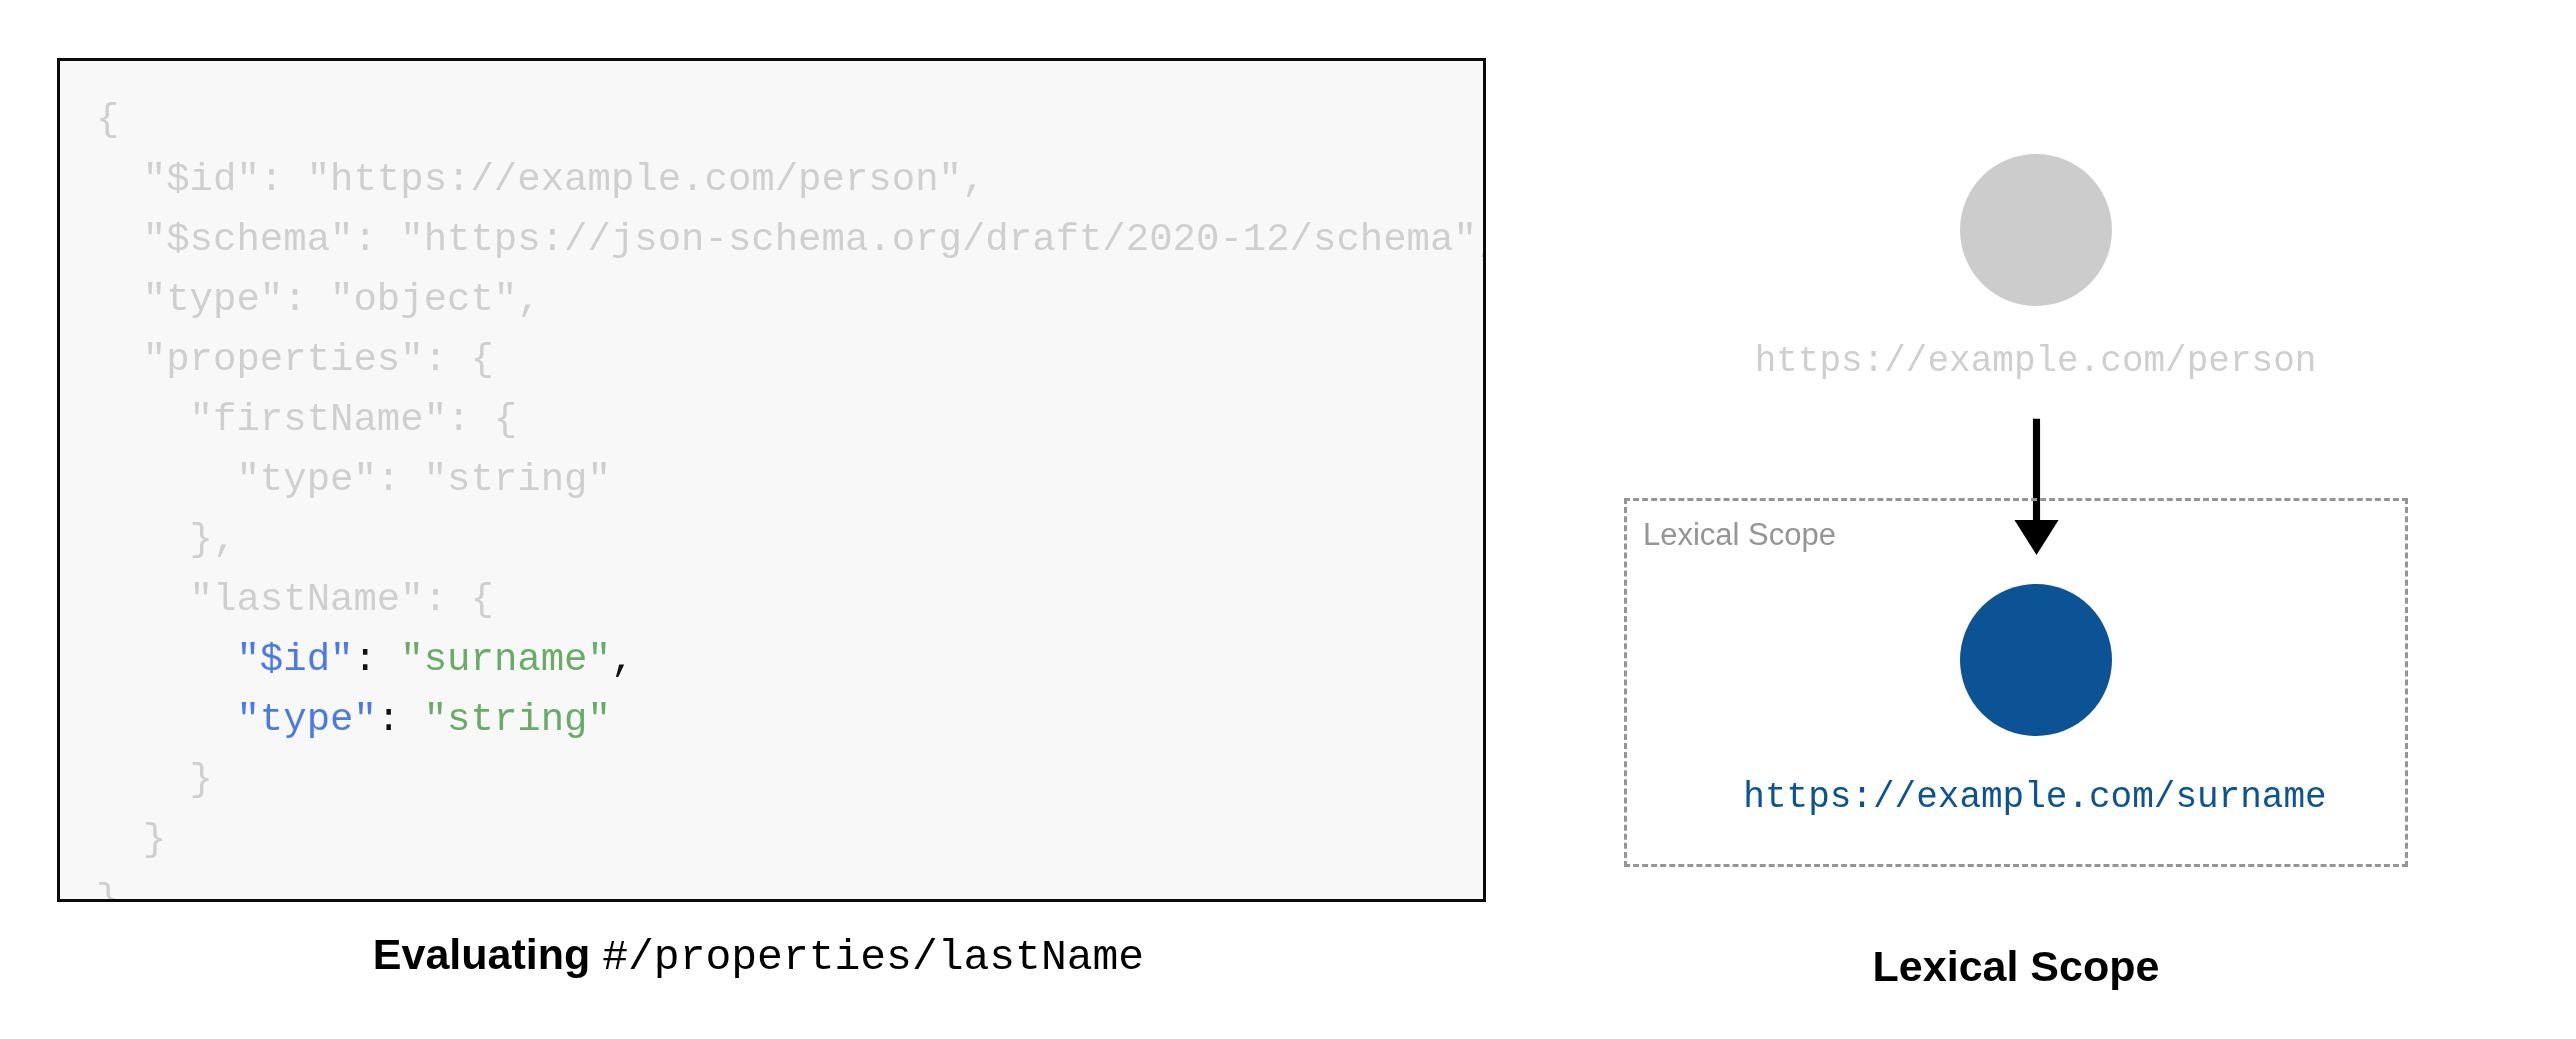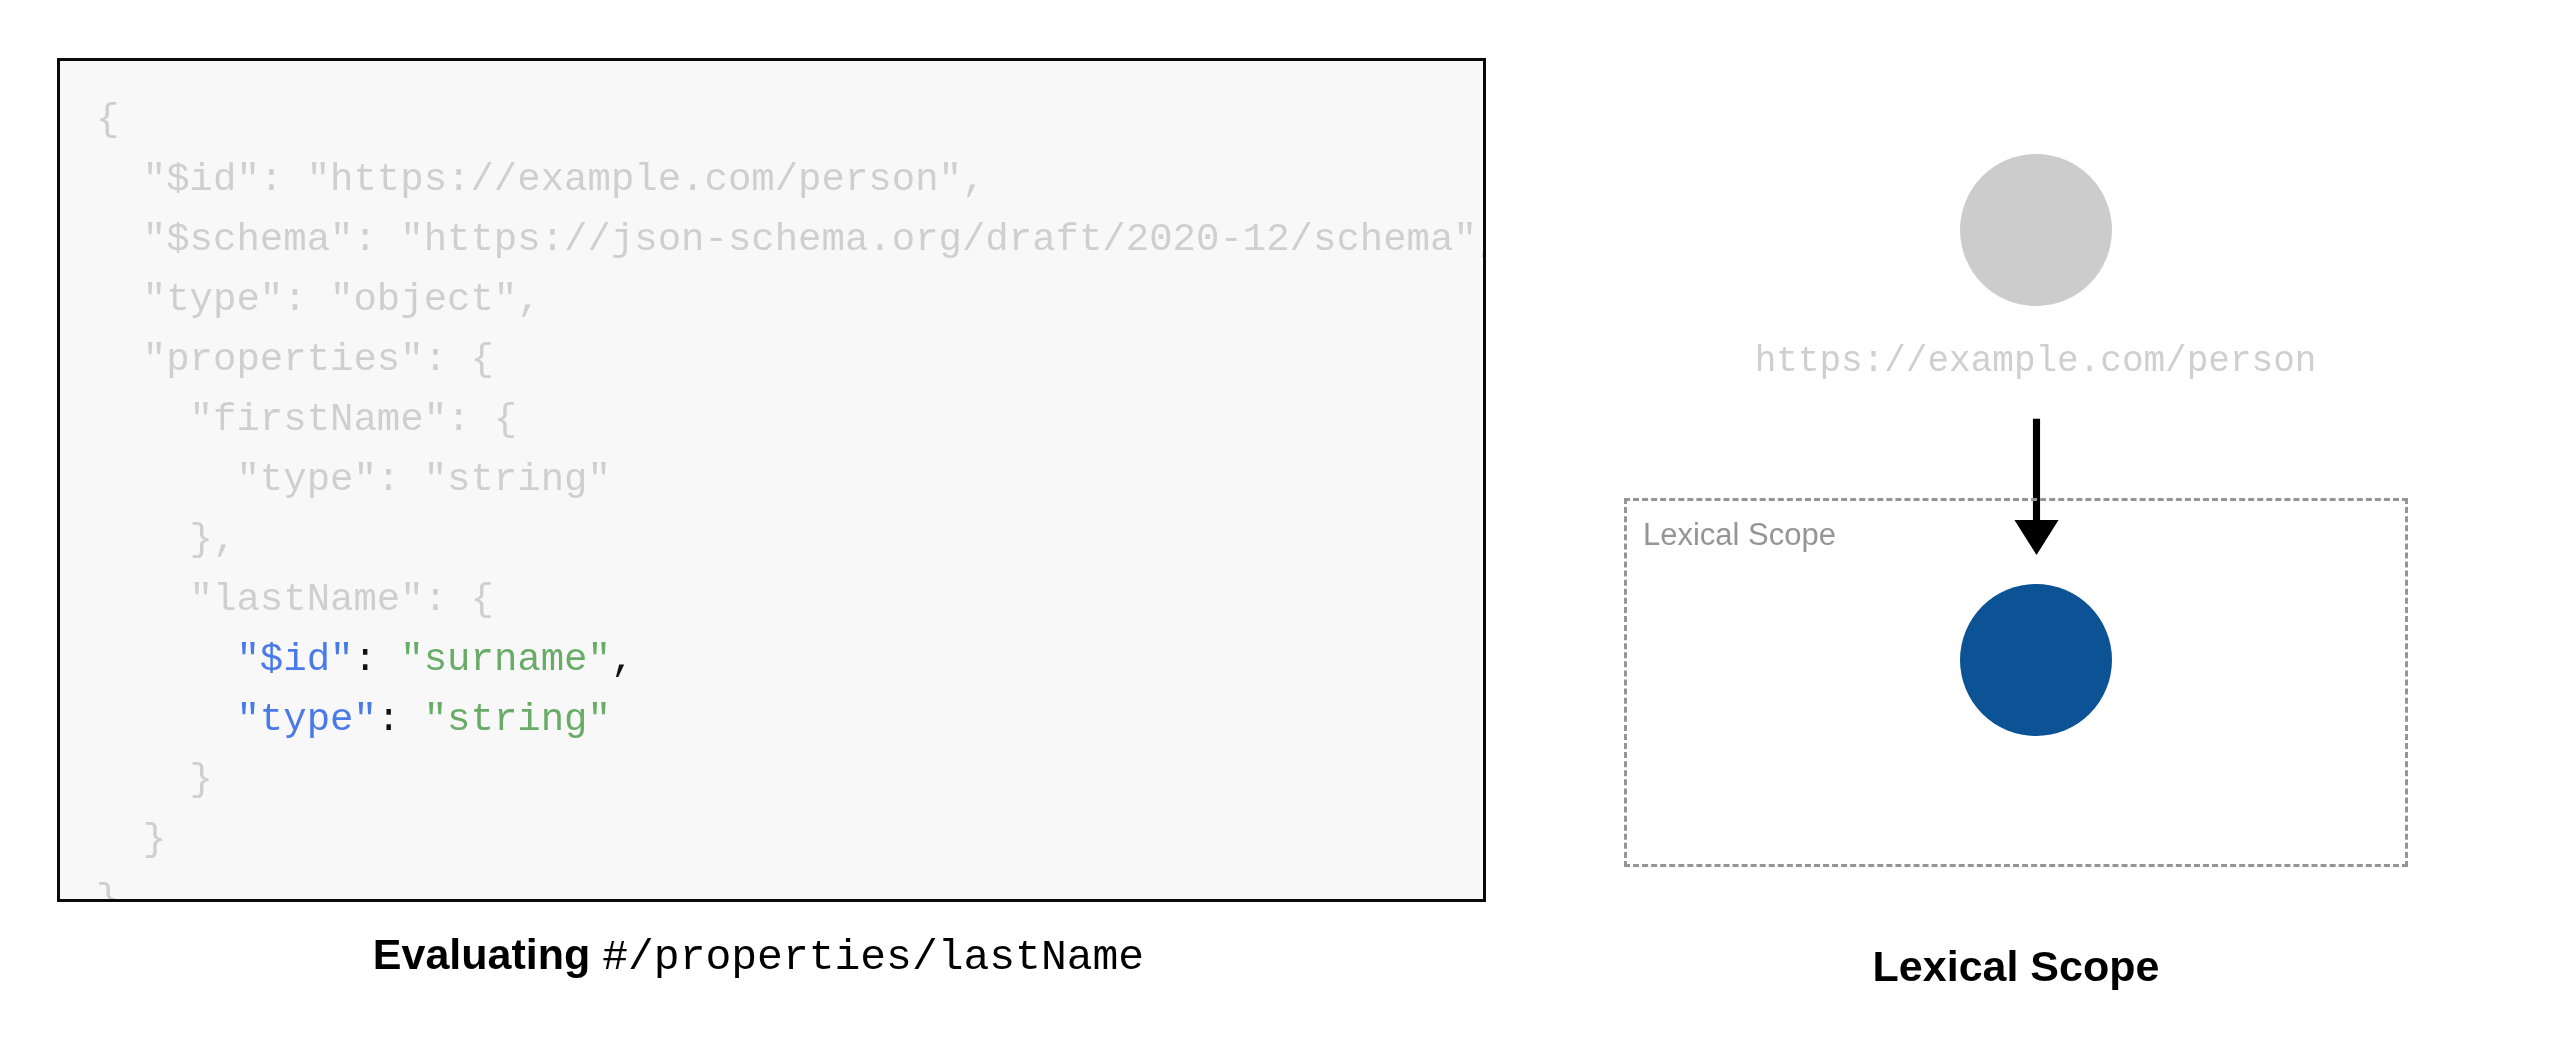"https://example.com/surname" div { html: none -> <div>https://example.com/surname</div> }
